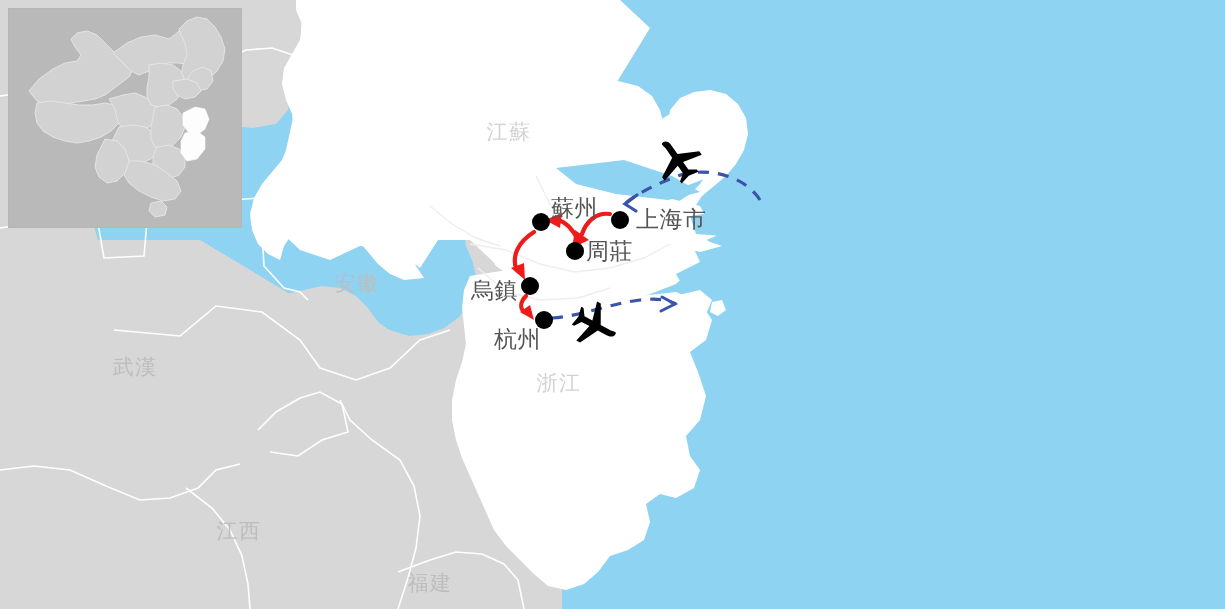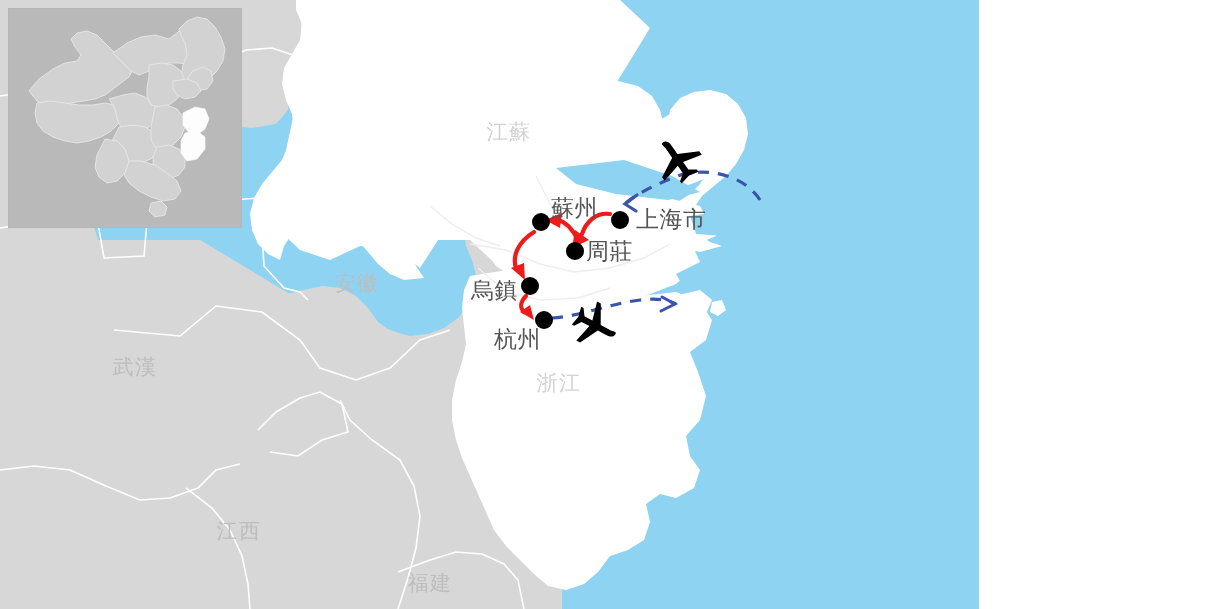"江蘇" #map-root { width: 979px -> 1225px }
